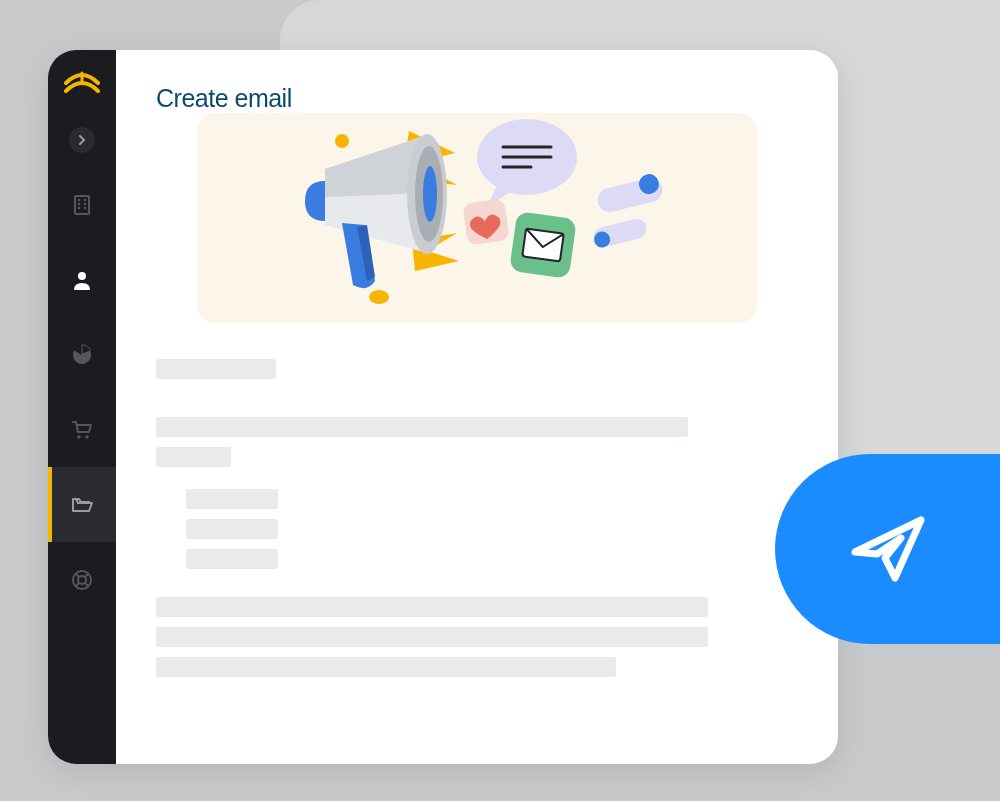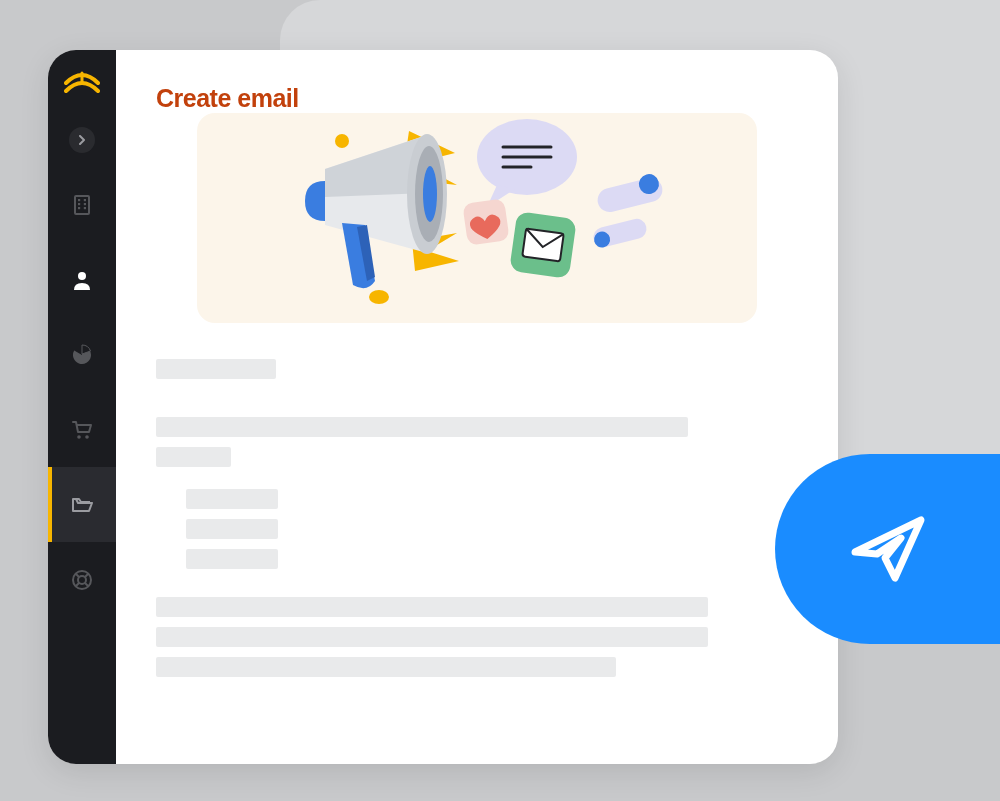"Create email" .page-title { color: #c2410c -> #0c4a6e; font-weight: 700 -> 400 }
